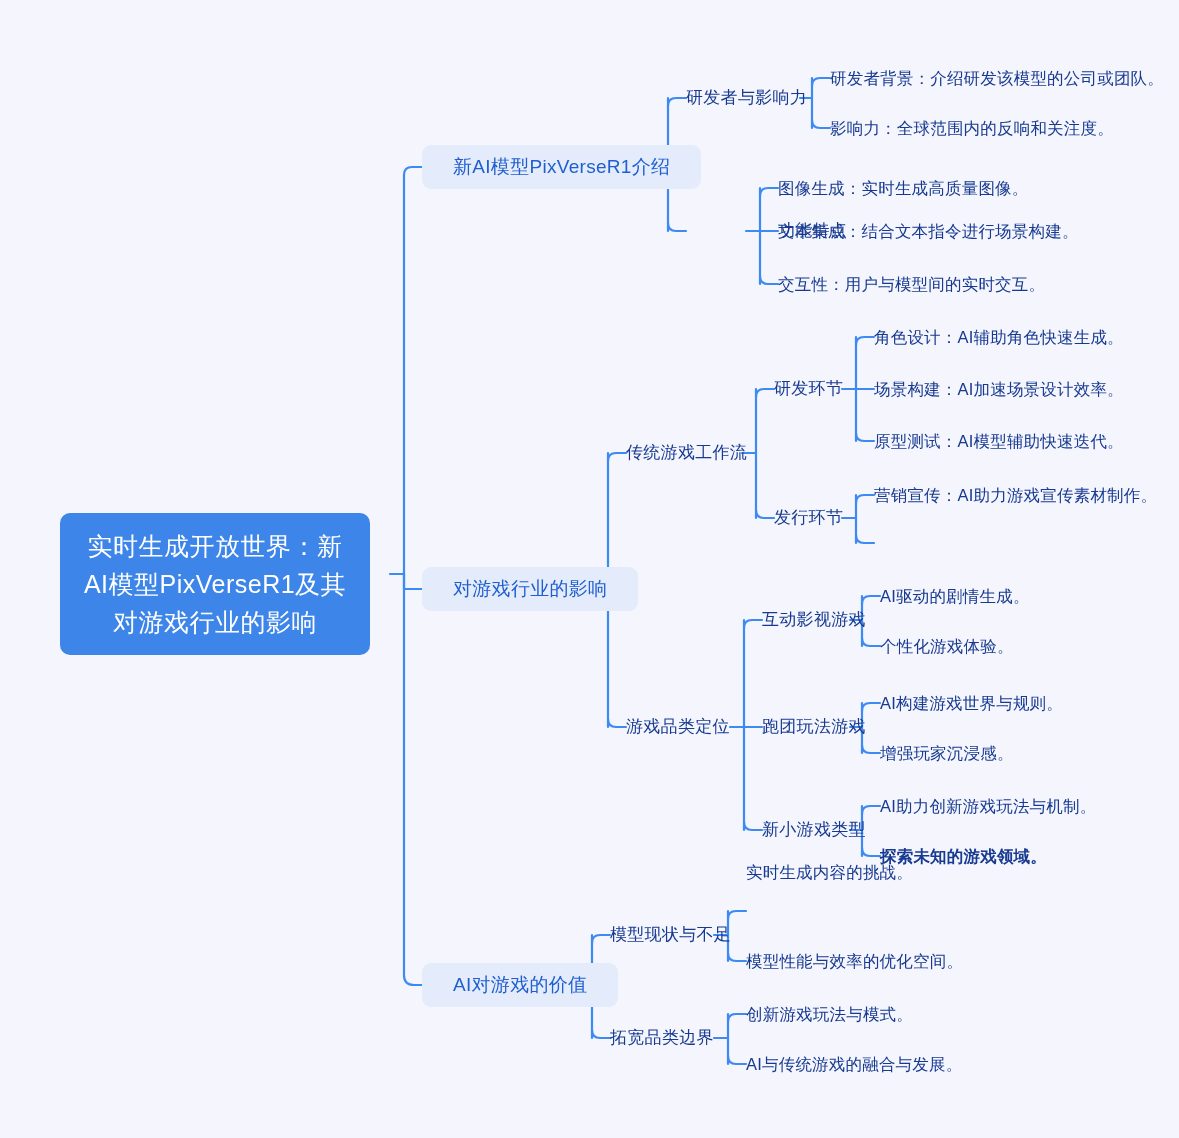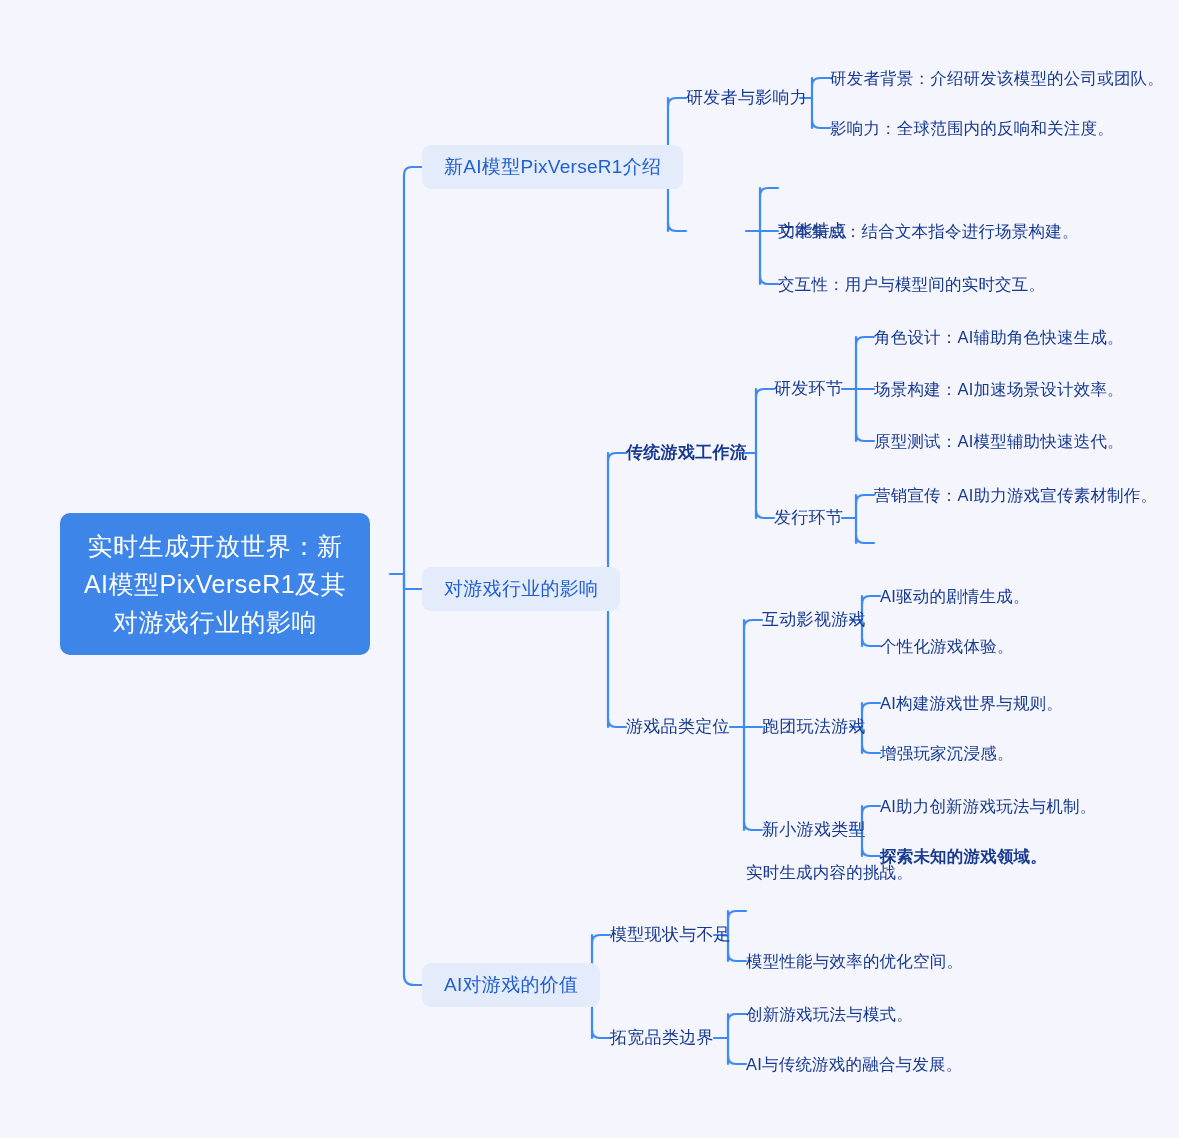"新AI模型PixVerseR1介绍" .branch-node { padding: 9px 22px -> 9px 31px }
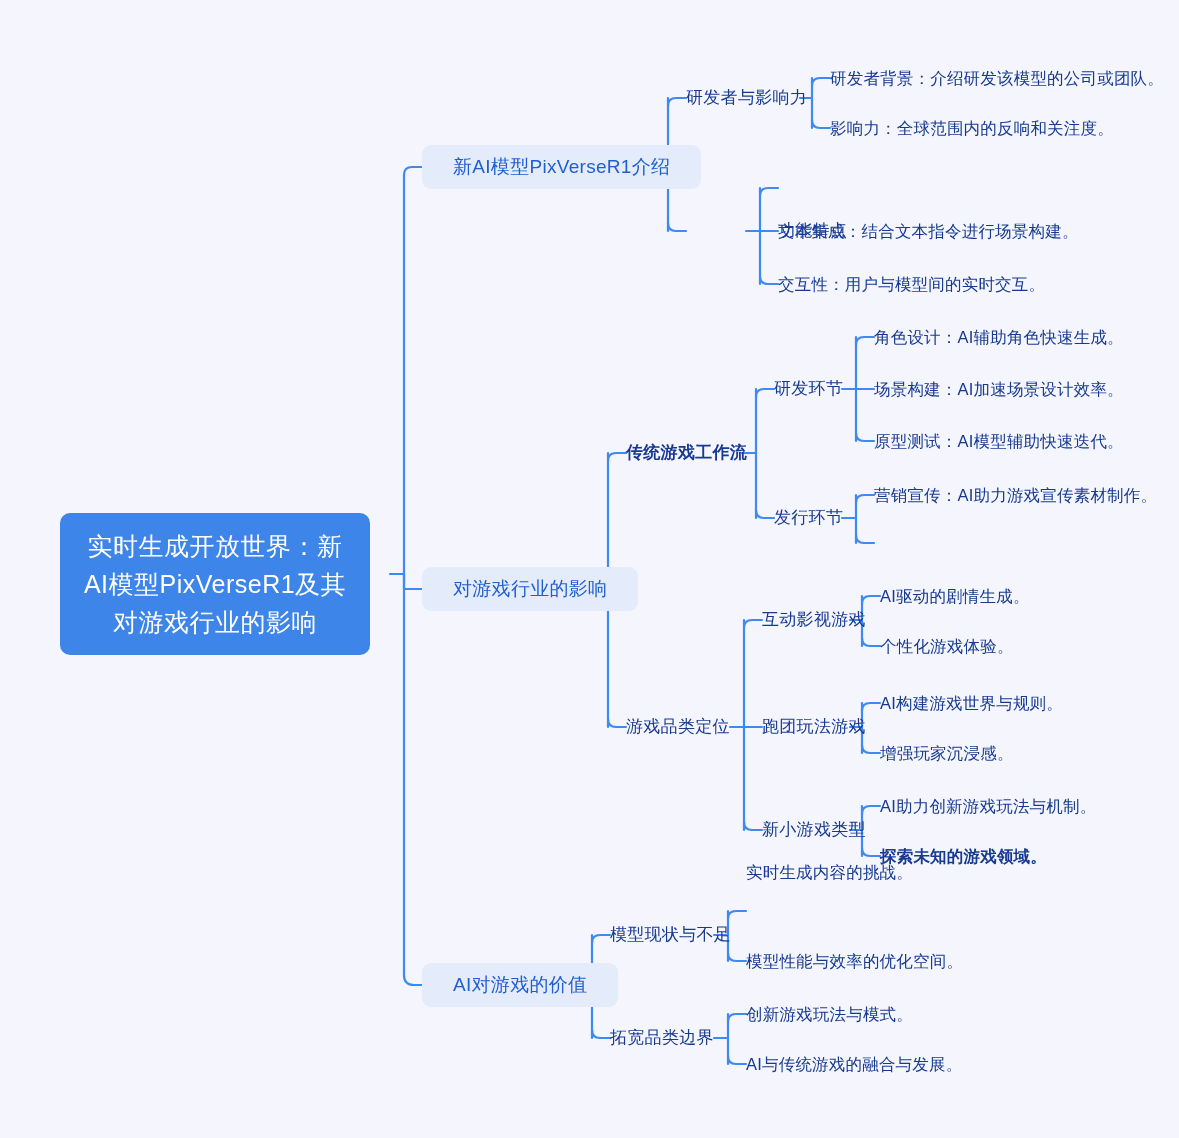"图像生成：实时生成高质量图像。" div.node { html: none -> <div>图像生成：实时生成高质量图像。</div> }
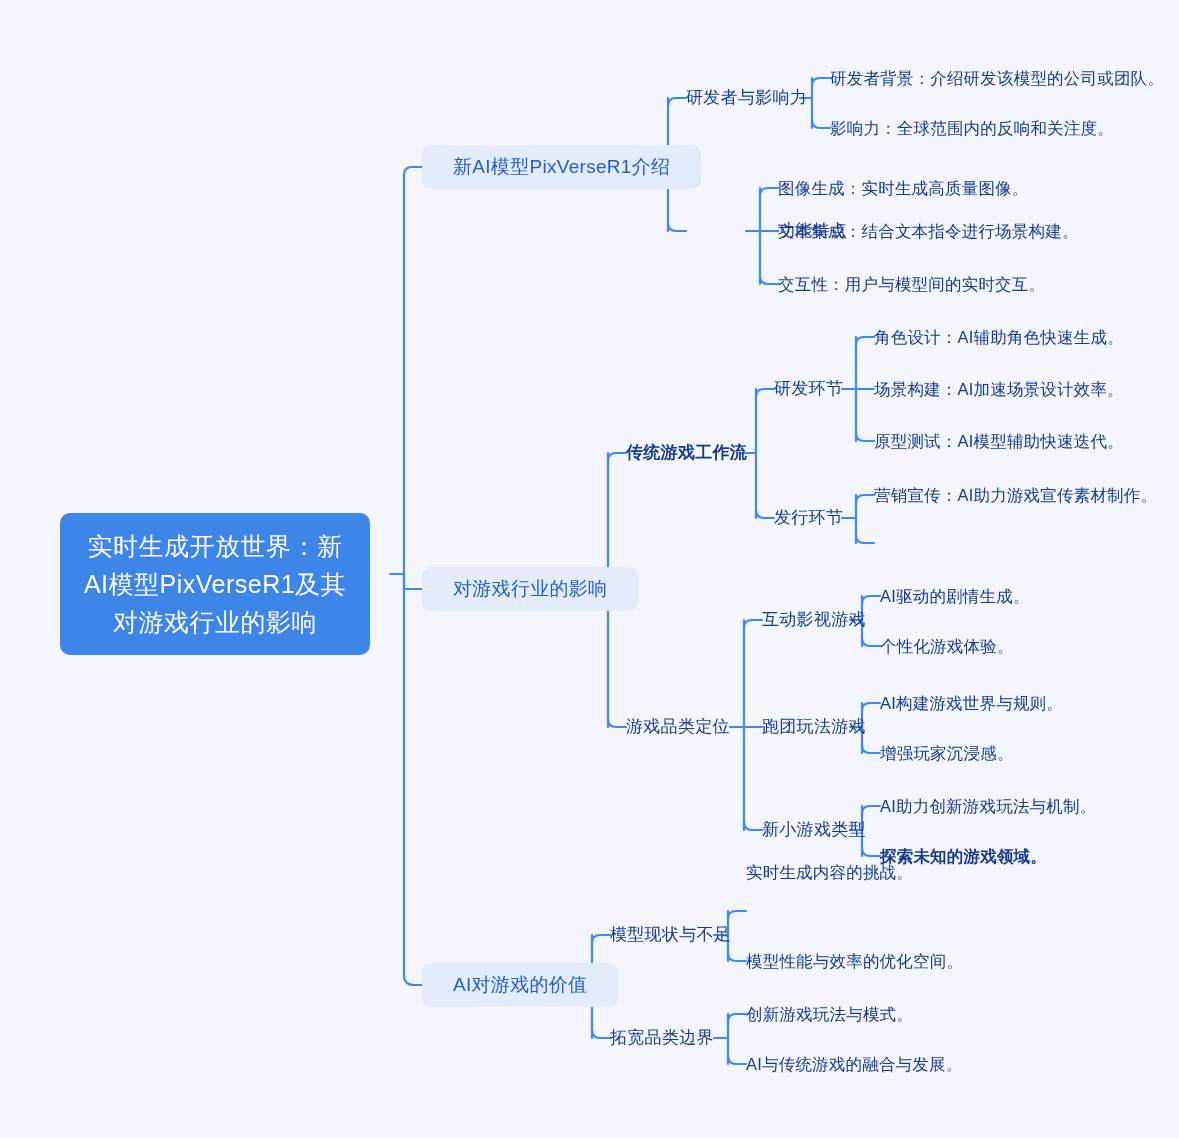"传统游戏工作流" div.node { font-weight: bold -> none }
